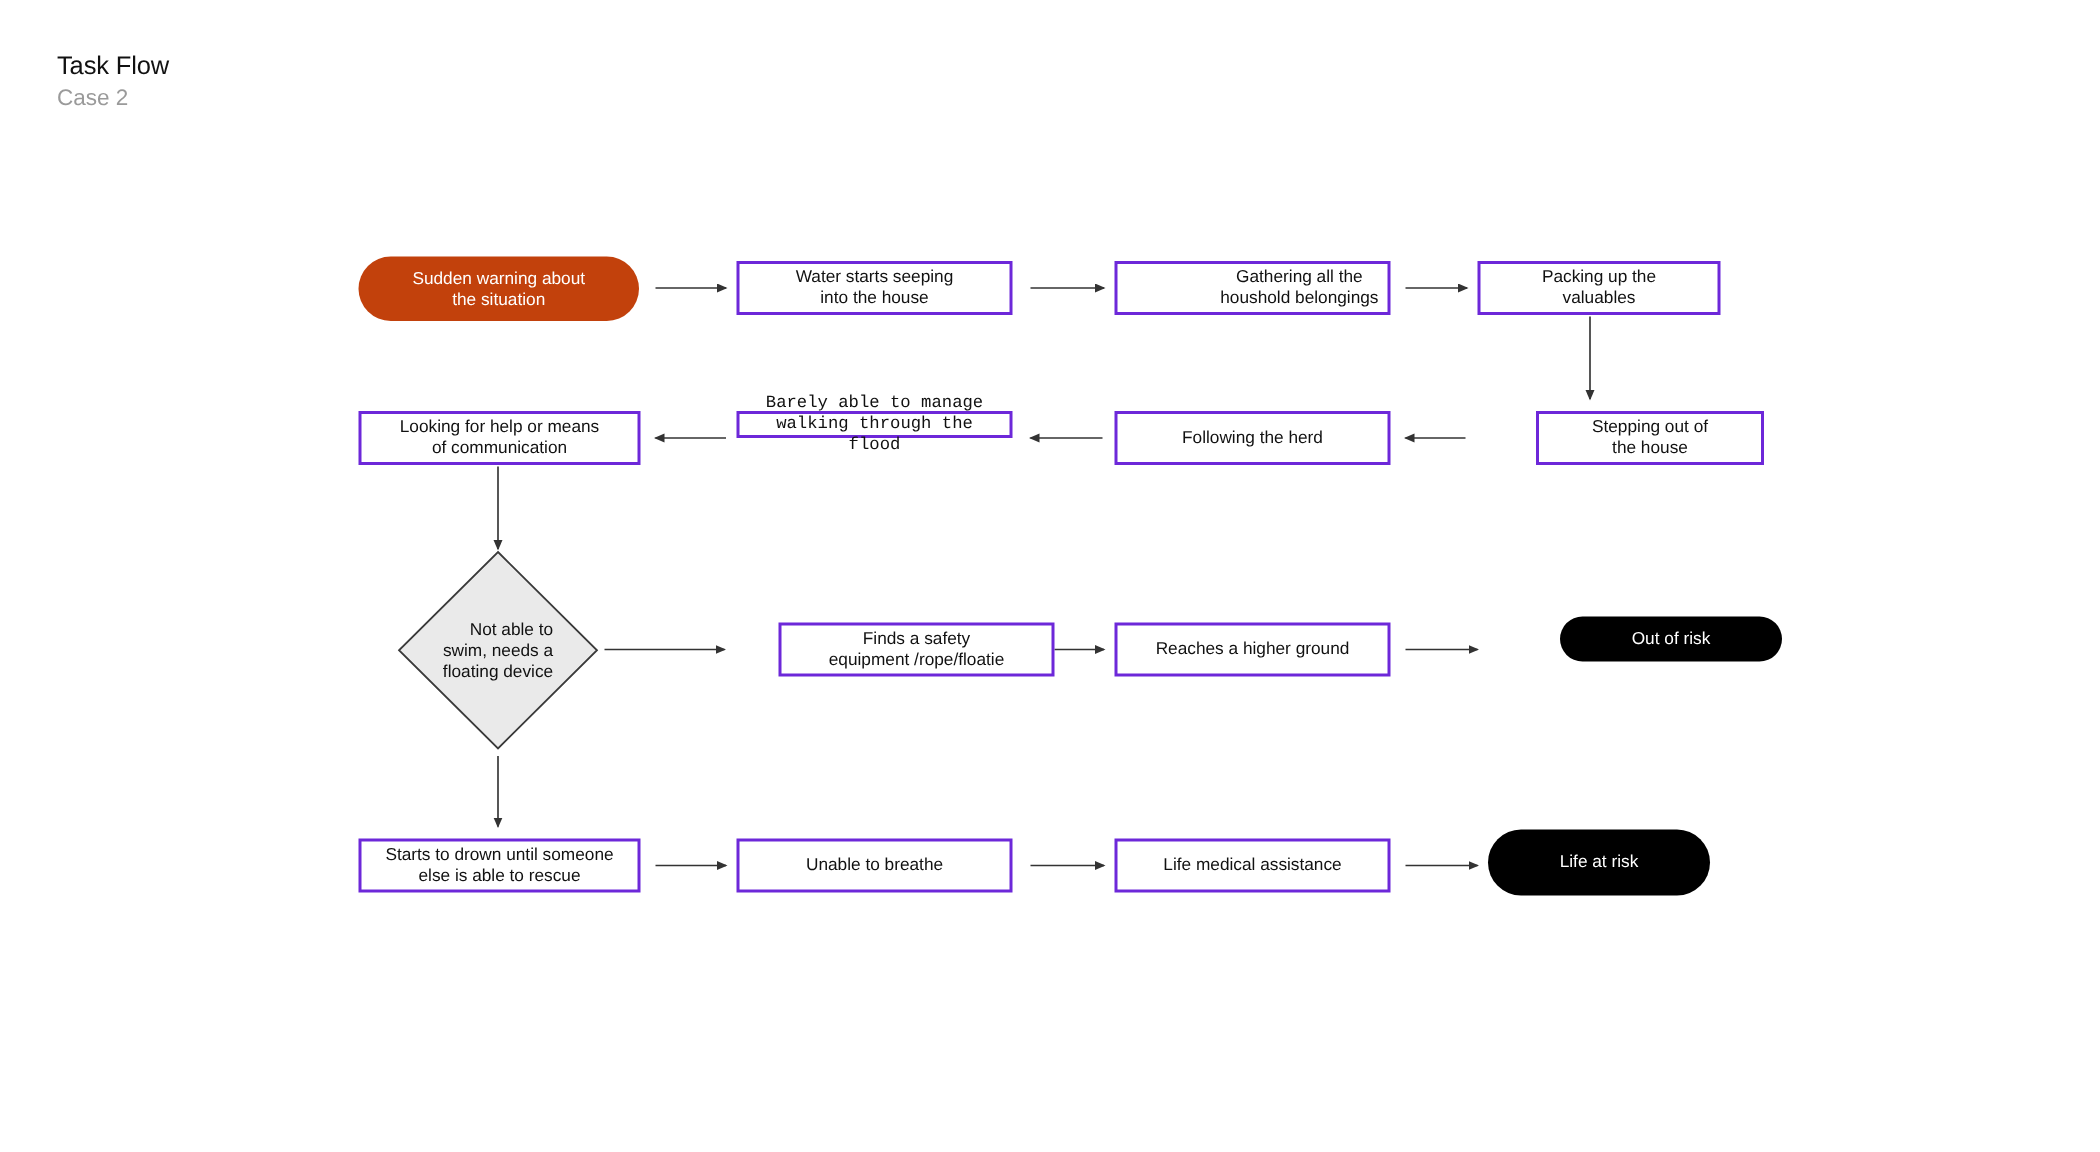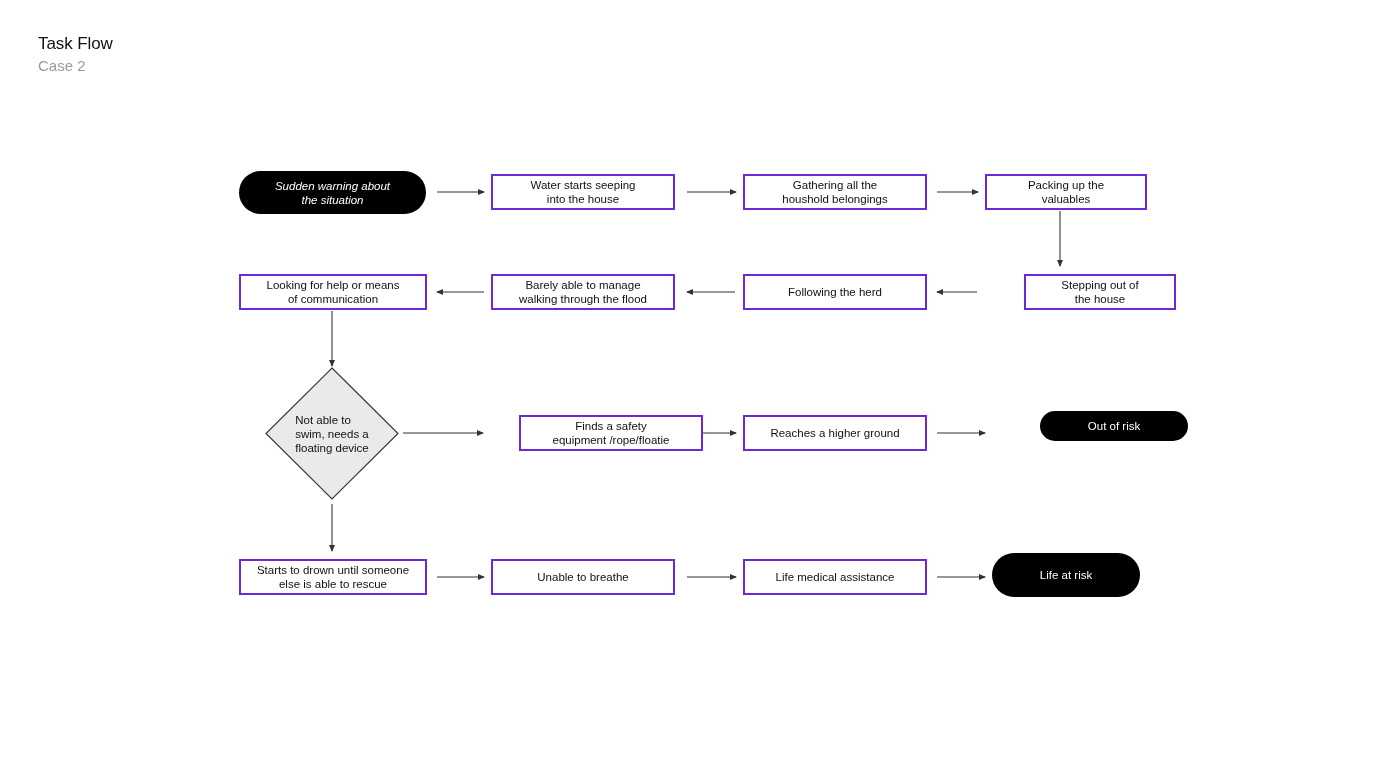"Sudden warning about" .node-pill { background: #000000 -> #c2410c; font-style: italic -> none }
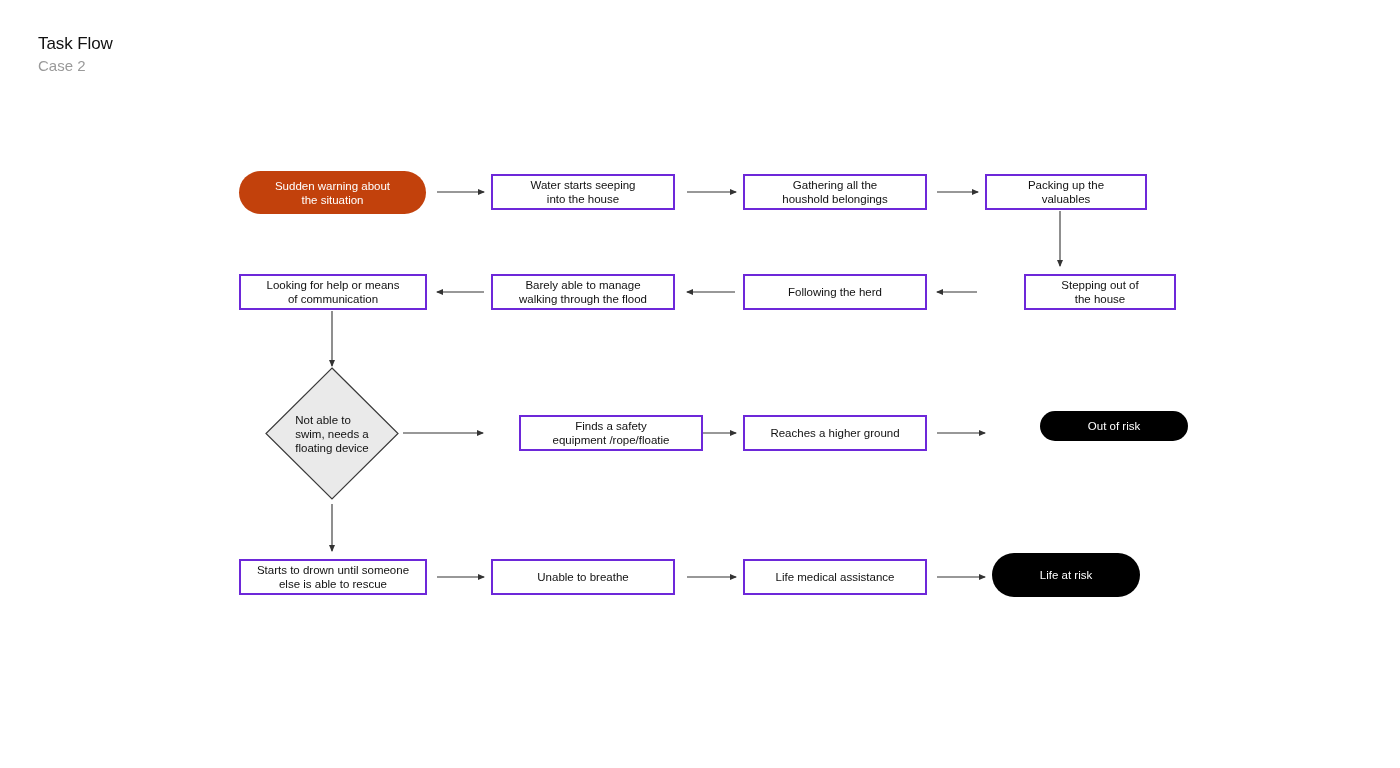"Gathering all the" div.node { justify-content: none -> flex-end }
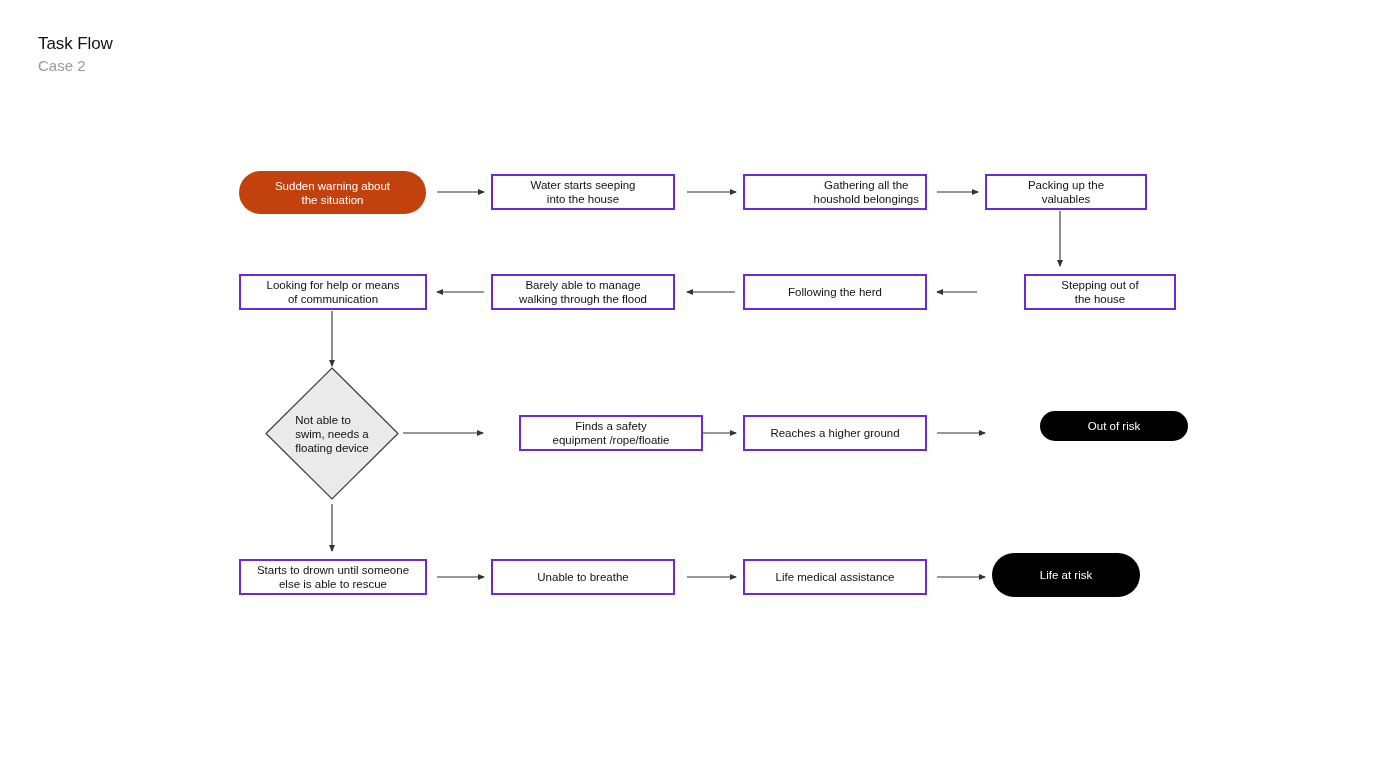"Barely able to manage" div.node { font-family: none -> Liberation Mono, monospace; height: 36px -> 18px }
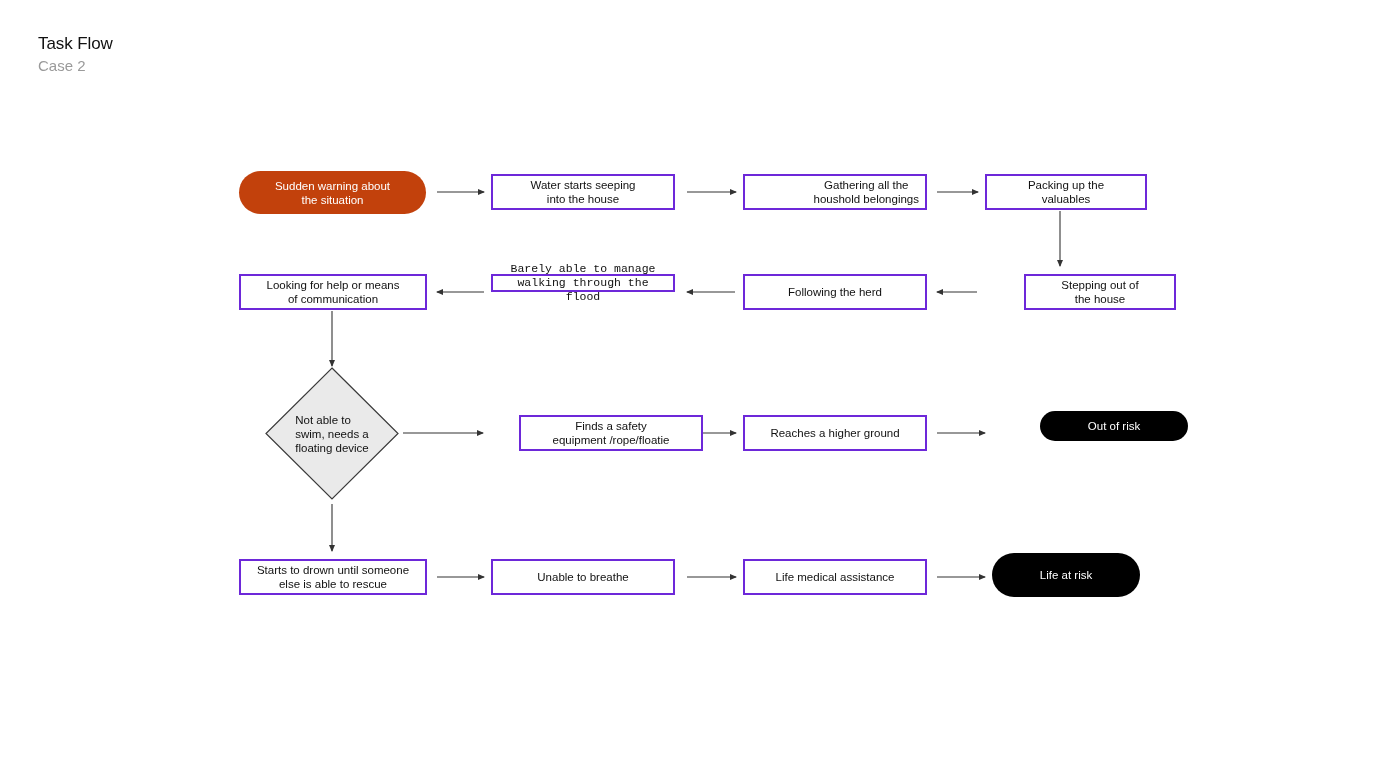"Not able to" .diamond-label { text-align: left -> right }
